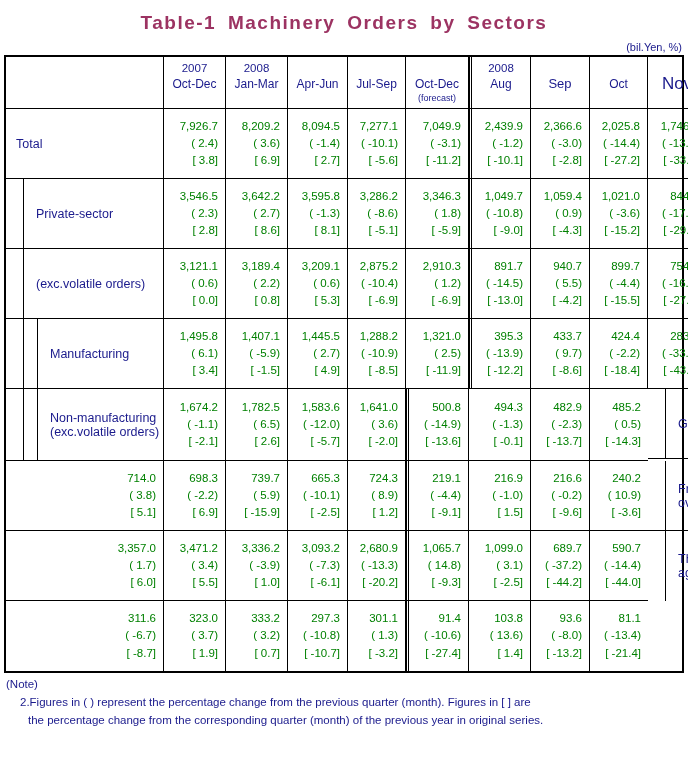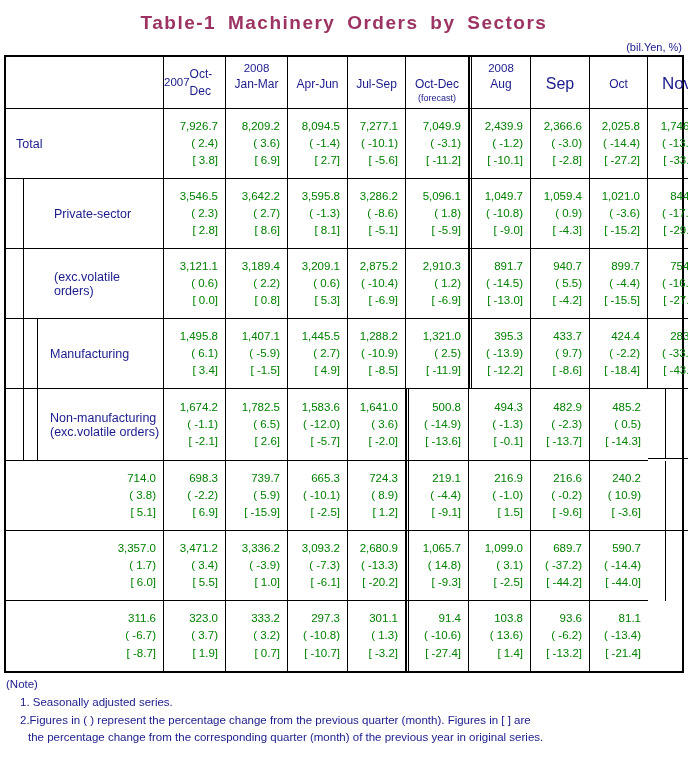"2007" div.cell { flex-direction: row -> column }
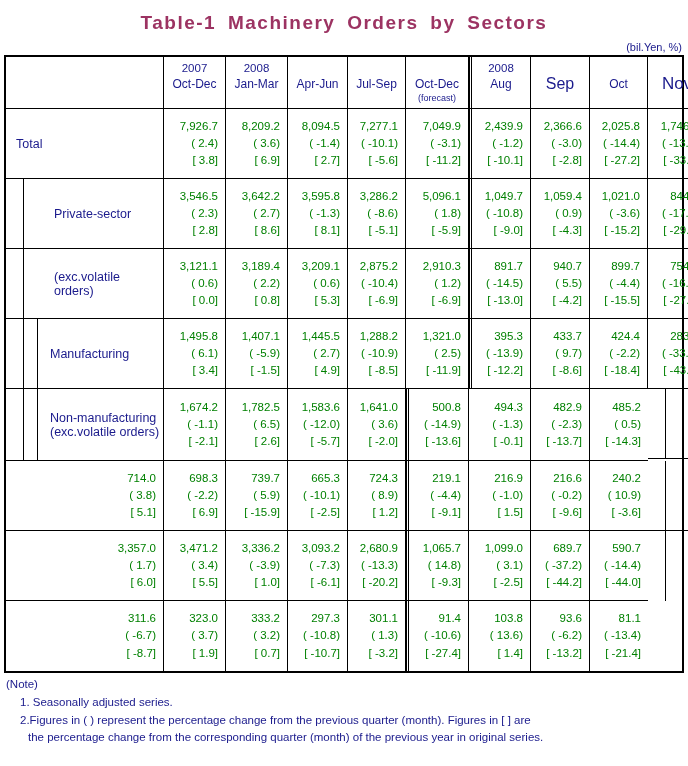"Sep" span { font-size: 16px -> 13px }
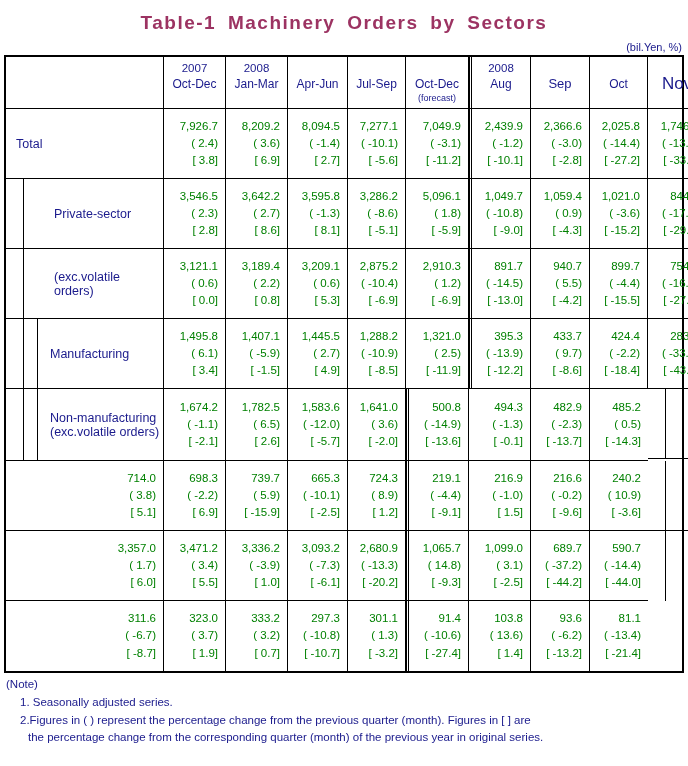"5,096.1" span { text: 5,096.1 -> 3,346.3 }
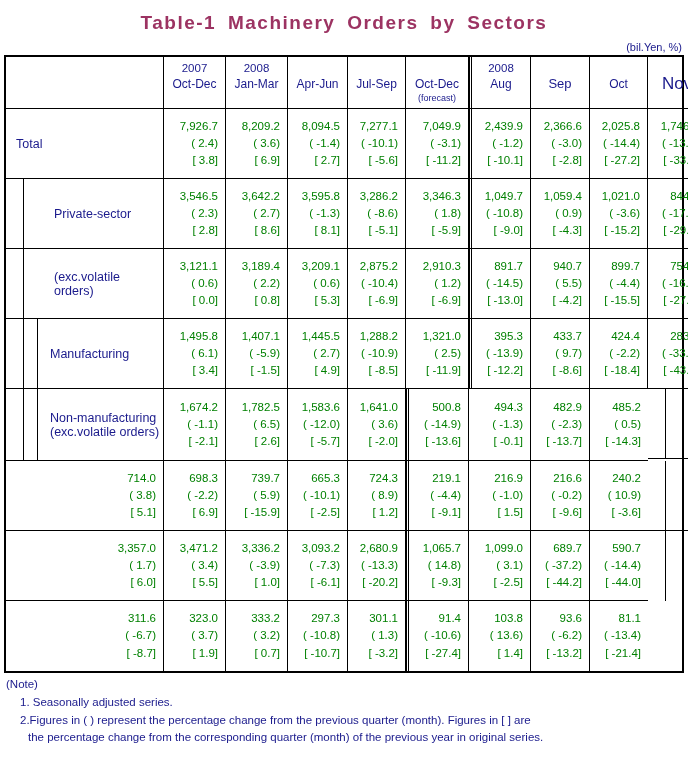"Private-sector" .labelcell.ind1 { padding-left: 48px -> 30px }
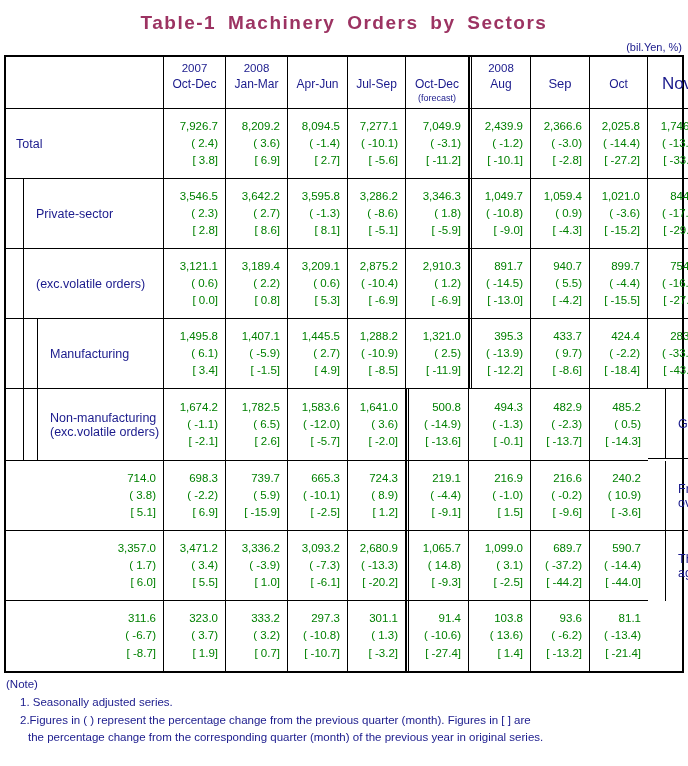"( -6.2)" span { text: -6.2 -> -8.0 }
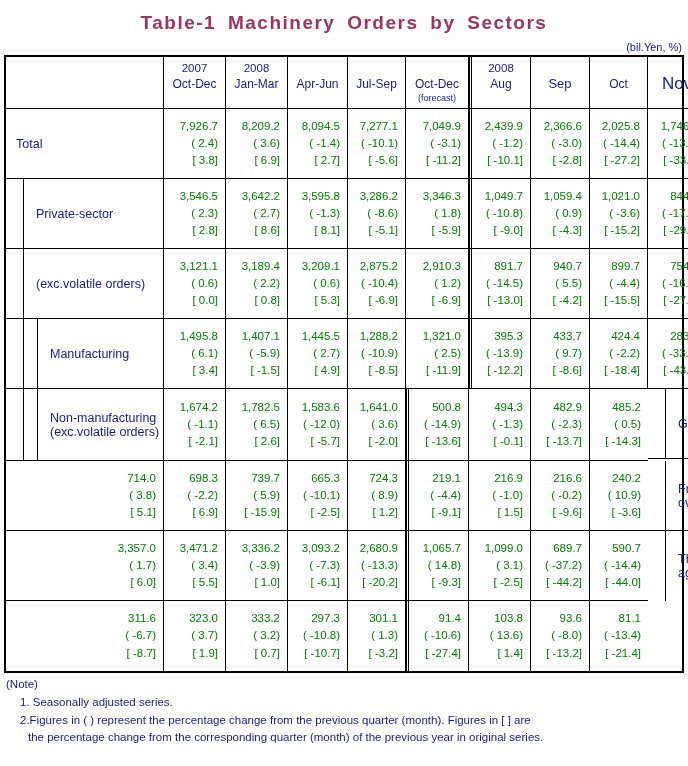"1. Seasonally adjusted series." div.n-item { html: <div>1. Seasonally adjusted series.</div> -> none }
